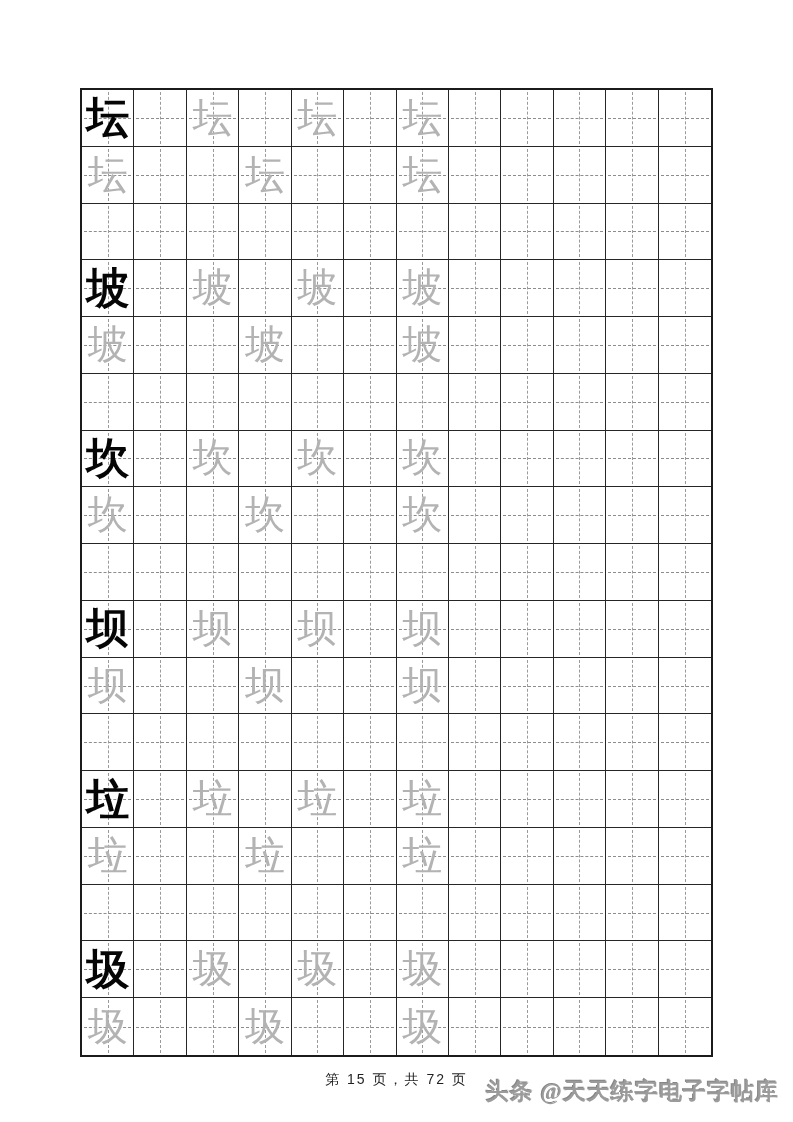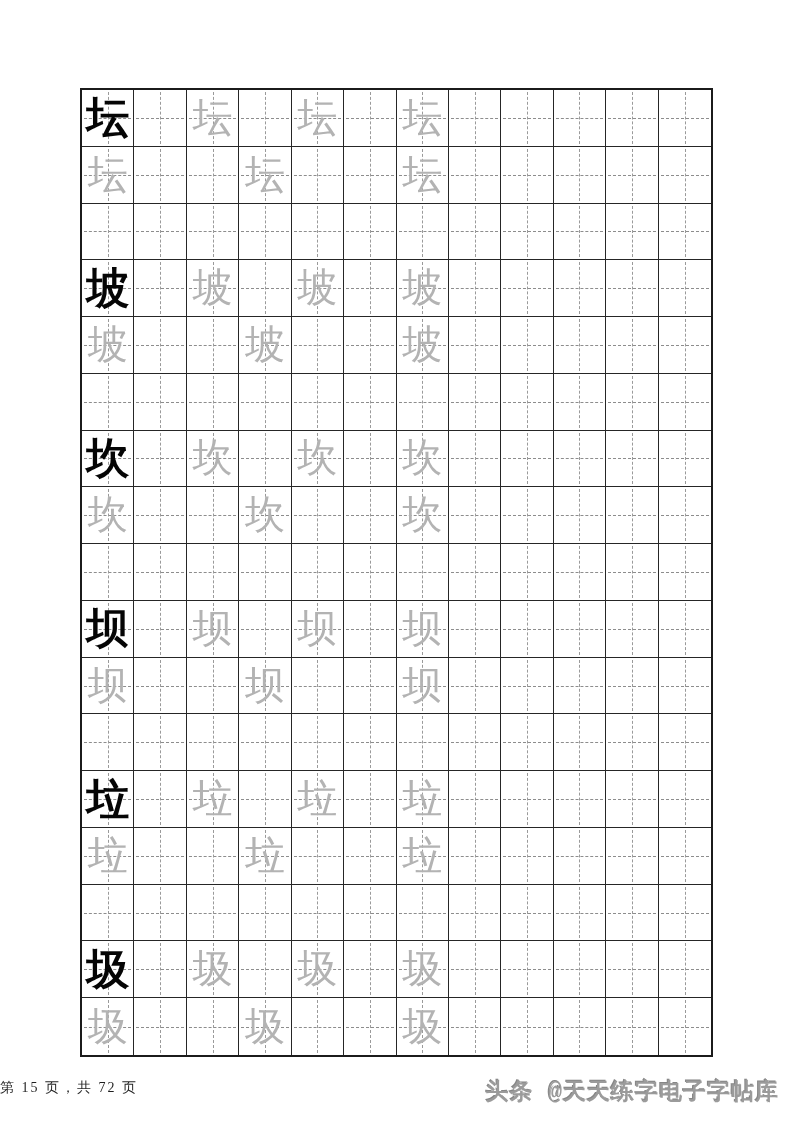"第 15 页，共 72 页" .footer { font-family: Liberation Serif, serif -> Liberation Sans, sans-serif; margin-top: 8px -> none; text-align: none -> center }
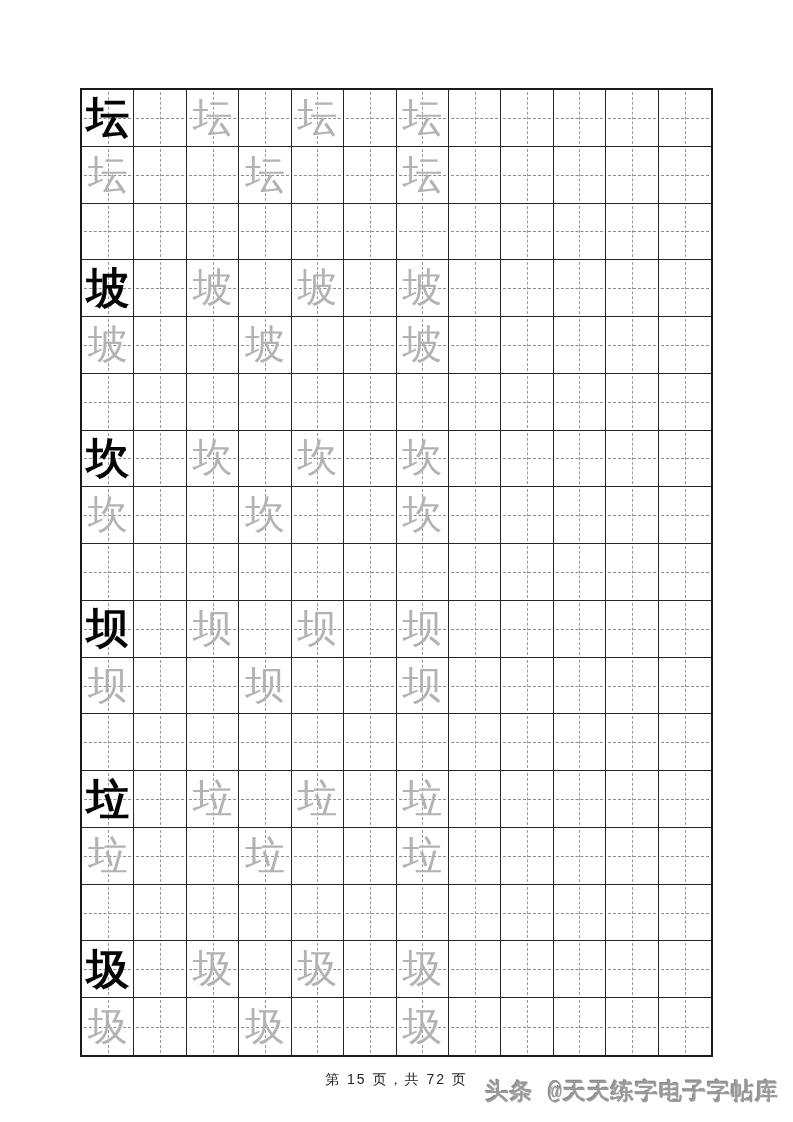"头条 @天天练字电子字帖库" .watermark { font-family: Liberation Mono, monospace -> Liberation Serif, serif }
